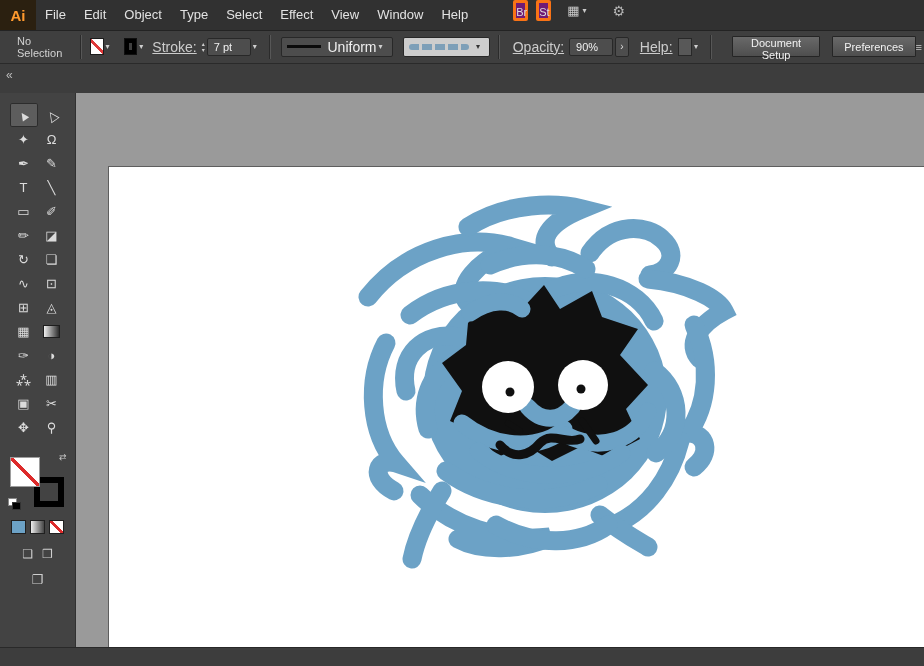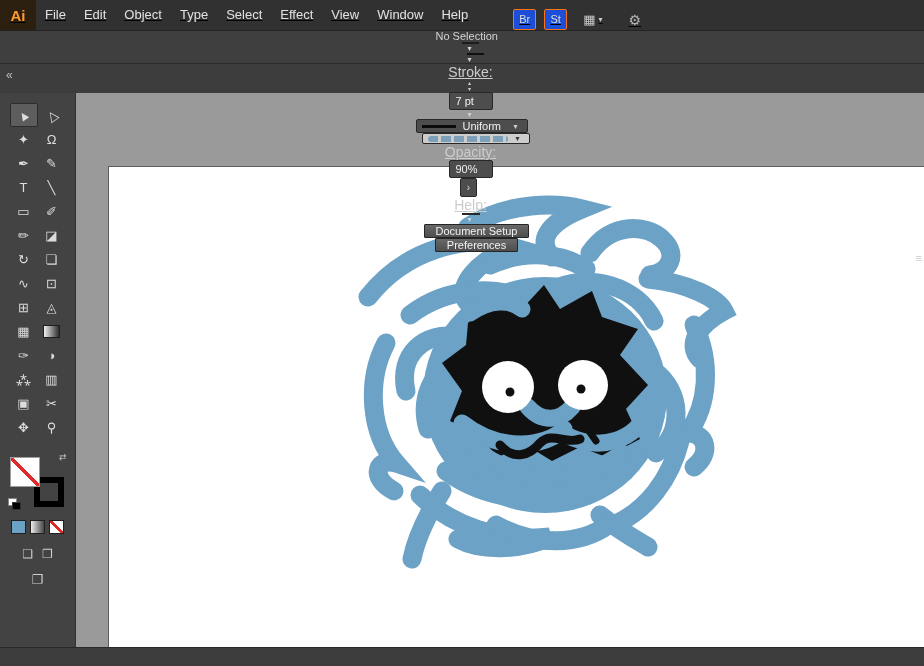"Ai" .menubar { align-items: flex-end -> flex-start; text-decoration: underline -> none }
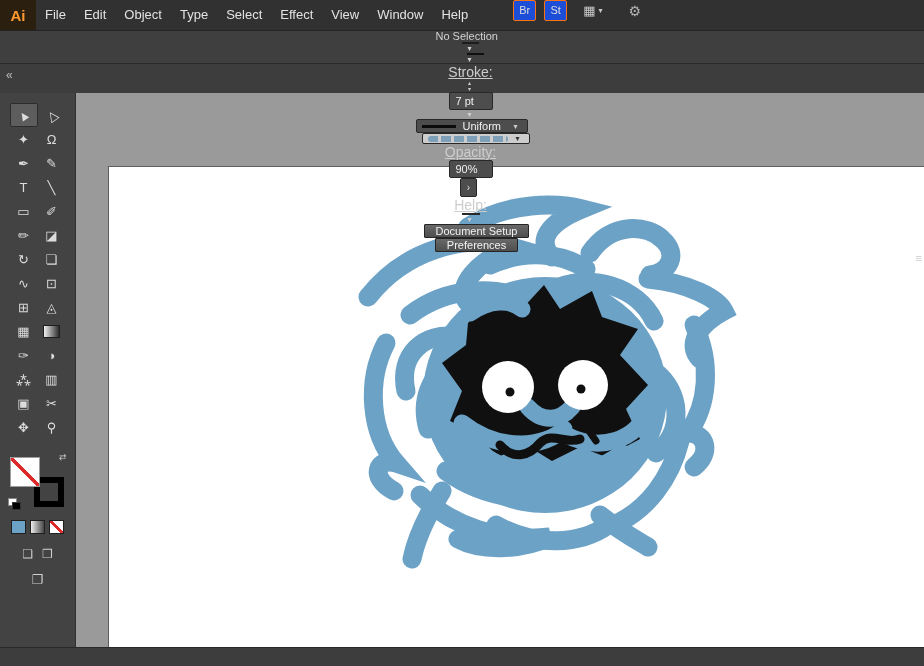"Br" .mb-btn { background: #1d4ed8 -> #701a75; border: 1px solid #f97316 -> 3px solid #f97316; width: 23px -> 15px }
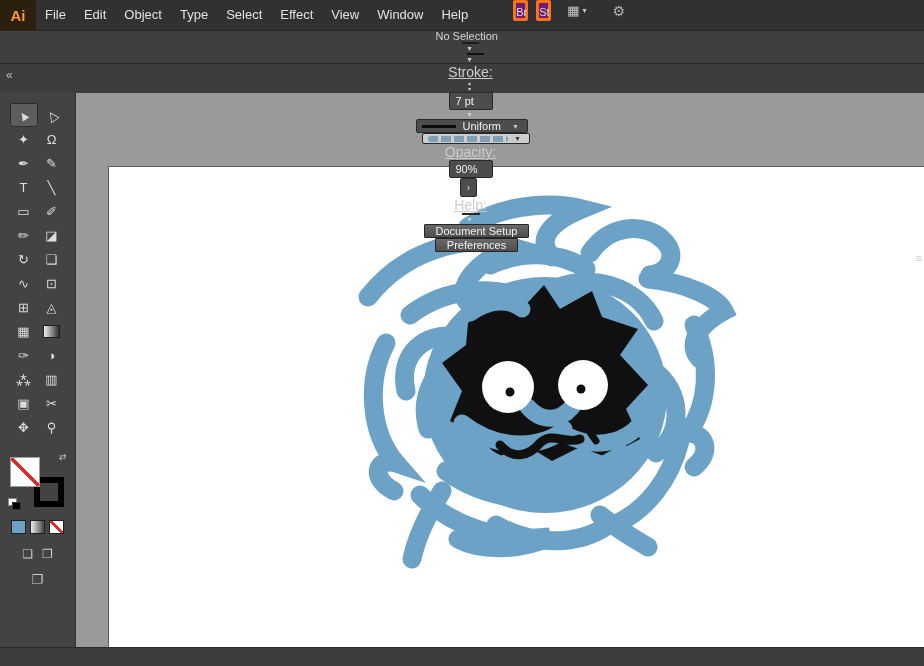"No Selection" .controlbar { flex-direction: column -> none }
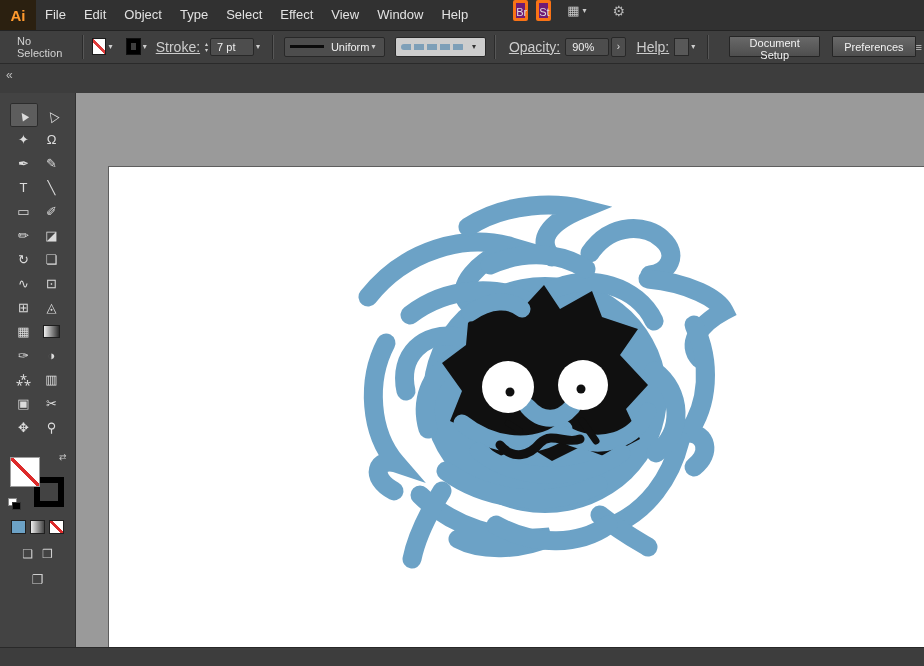"Uniform" .profile-dd .val { font-size: 11px -> 14px }
